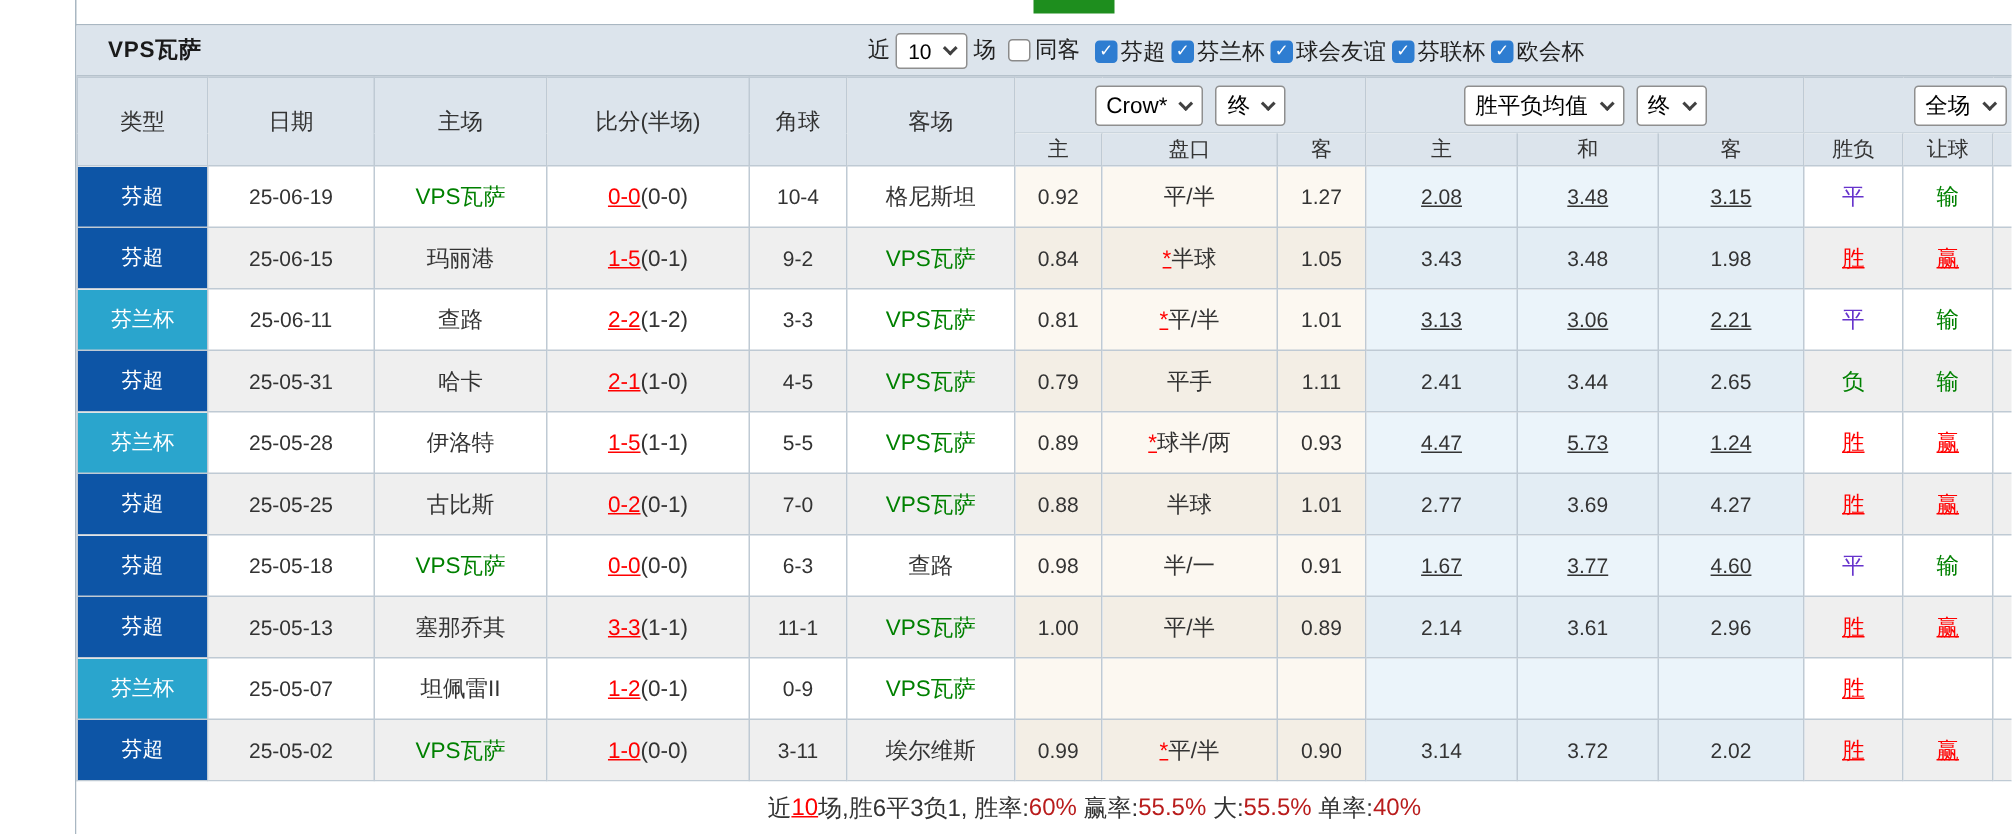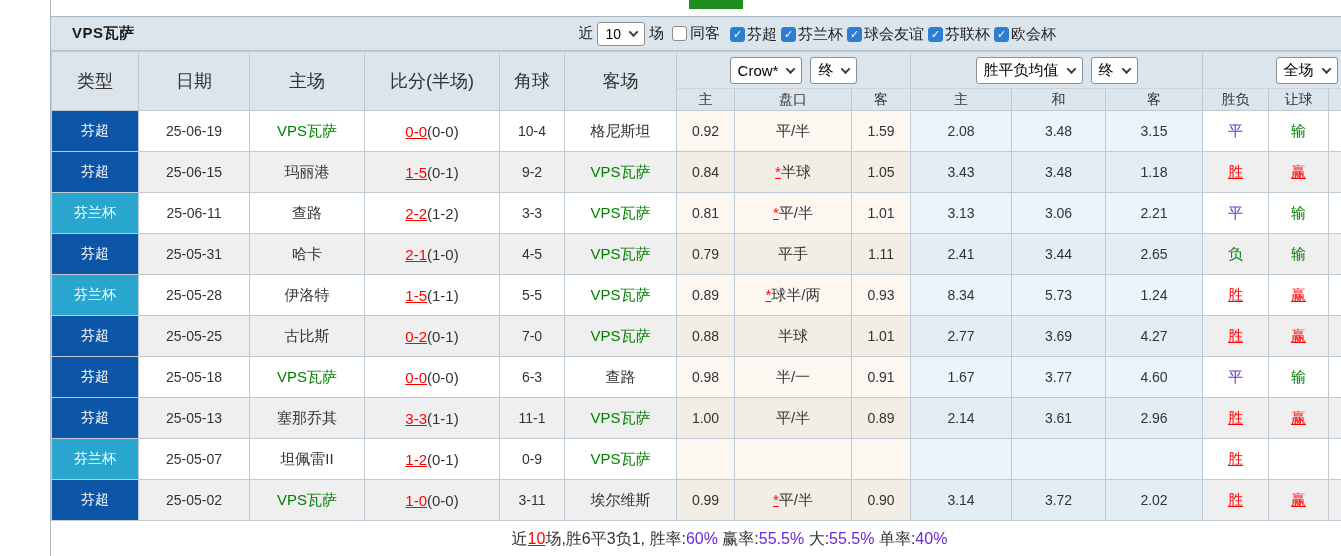"类型" tr.hrow1 th[rowspan] { font-size: 18px -> 15px }
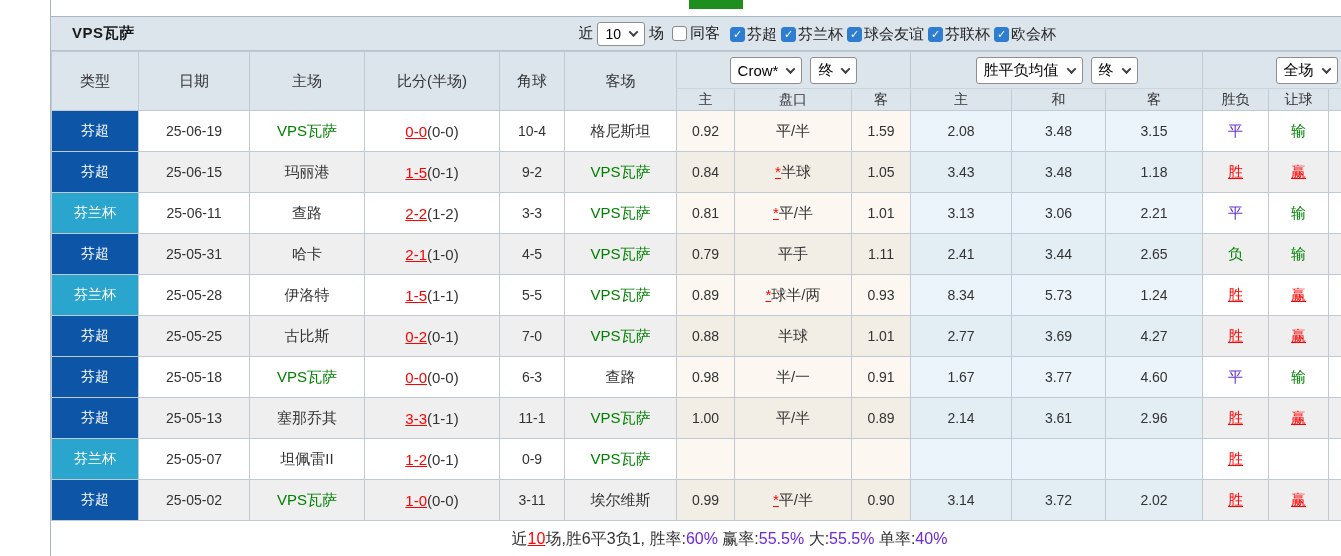"1.59" td.bg-ah { text: 1.59 -> 1.27 }
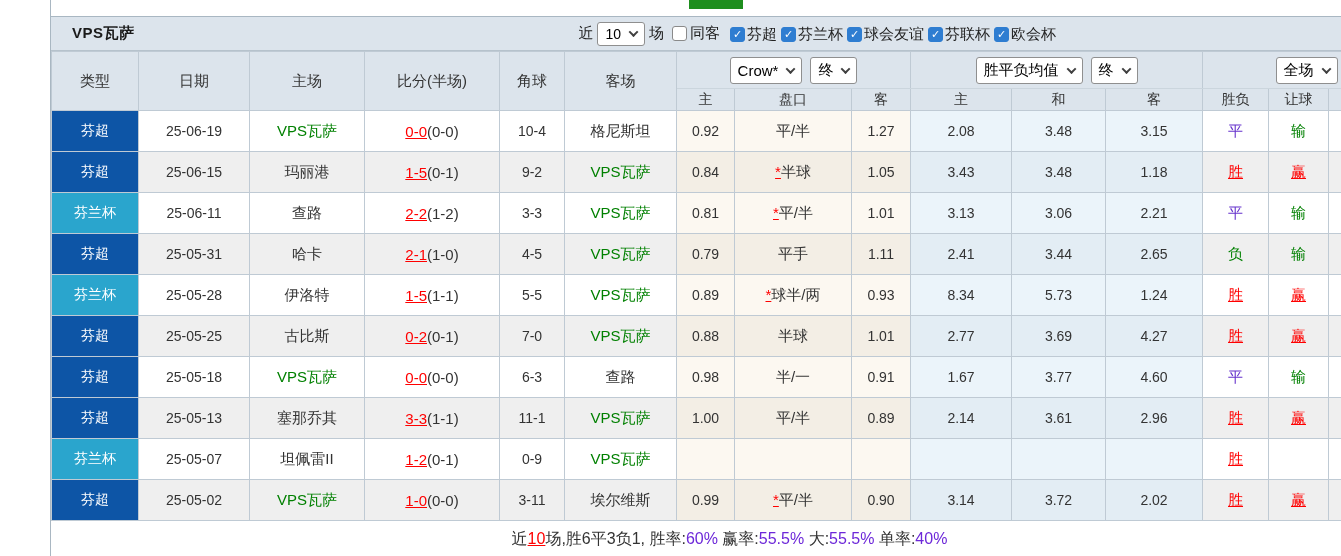"2.08" tr.odd td.bg-eu { text-decoration: none -> underline }
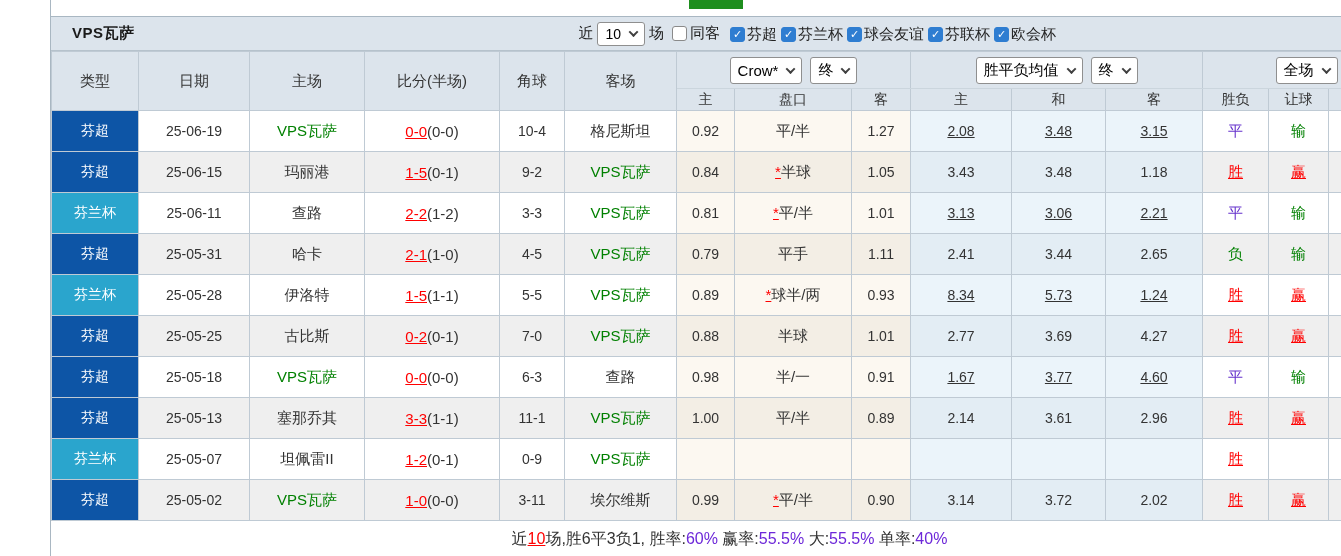"1.18" td.bg-eu { text: 1.18 -> 1.98 }
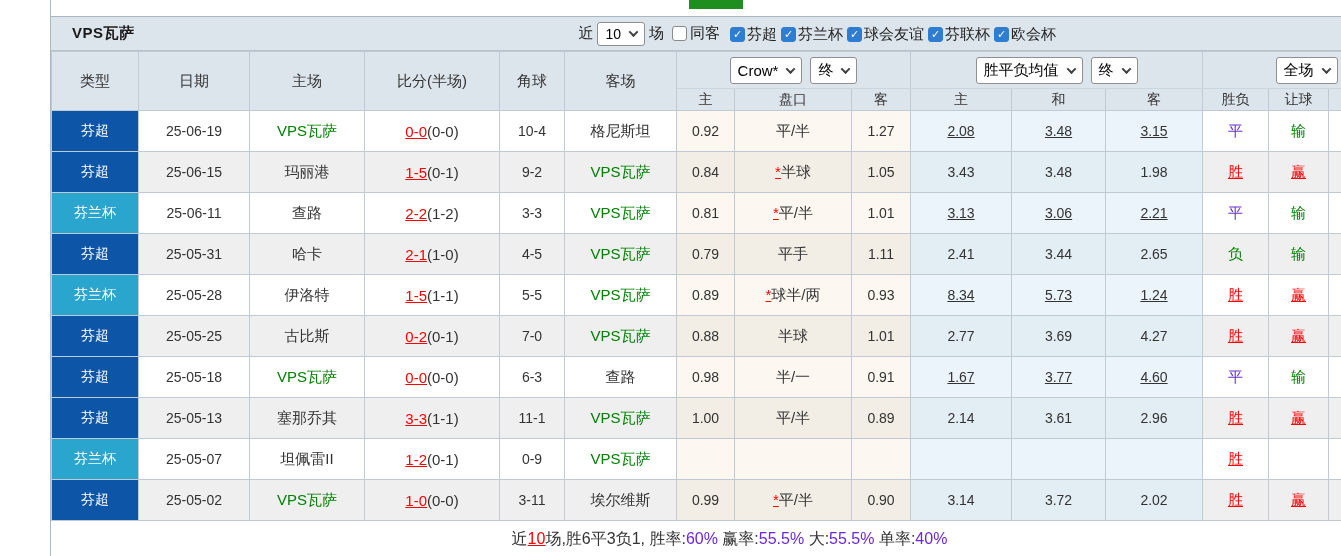"8.34" td.bg-eu { text: 8.34 -> 4.47 }
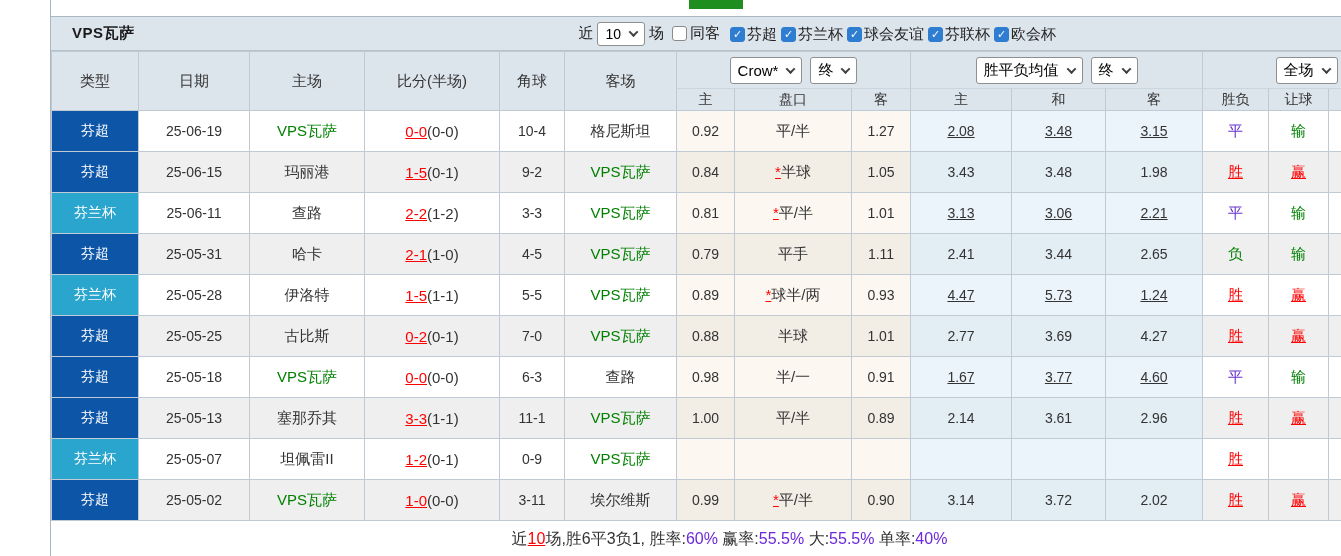"60%" .t-blue { color: #6d28d9 -> #b91c1c }
